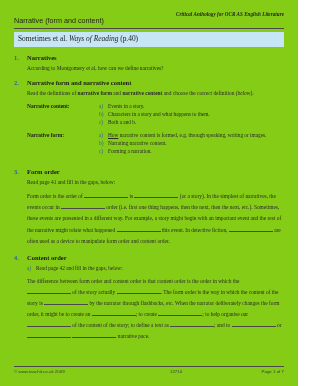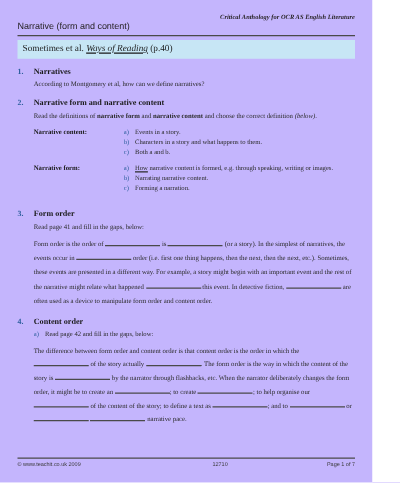"Narrative (form and content)" .page { background: #c4b5fd -> #84cc16 }
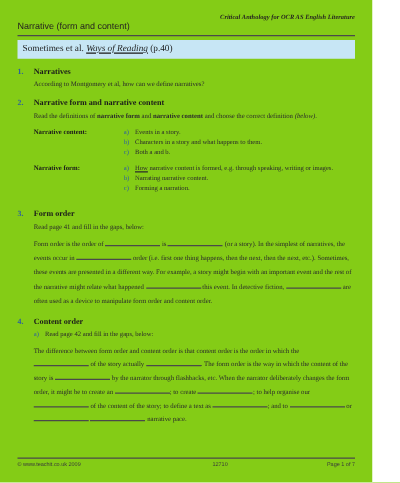"Ways of Reading" .banner .it { text-decoration: underline -> none }
